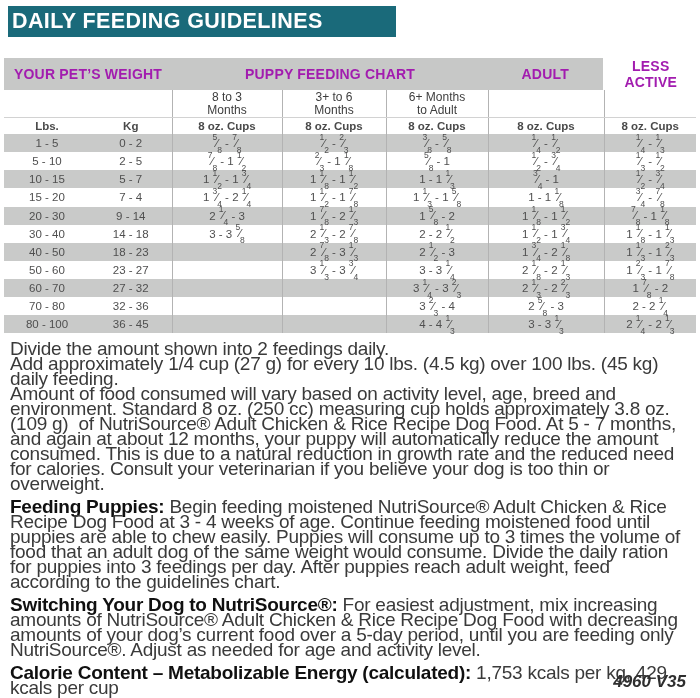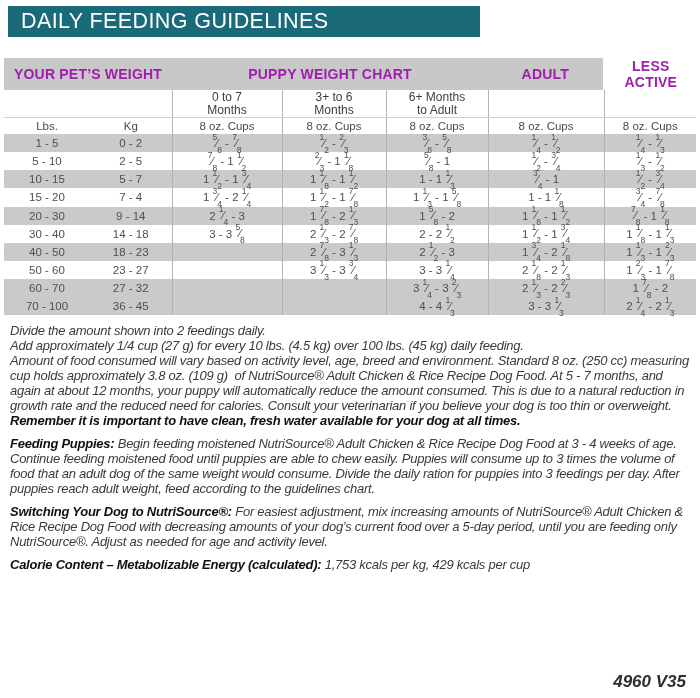"DAILY FEEDING GUIDELINES" .titlebar { font-weight: normal -> bold; padding-left: 13px -> 4px; width: 472px -> 388px }
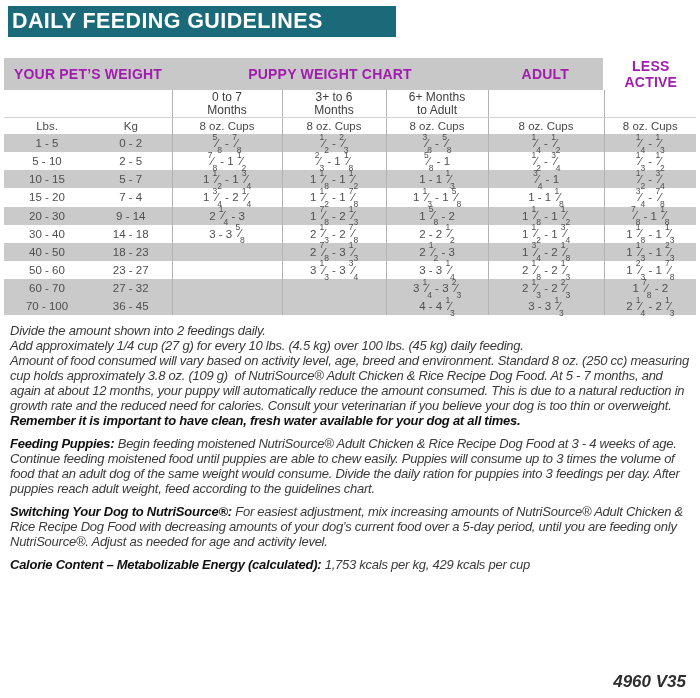"PUPPY WEIGHT CHART" th { text: WEIGHT -> FEEDING }
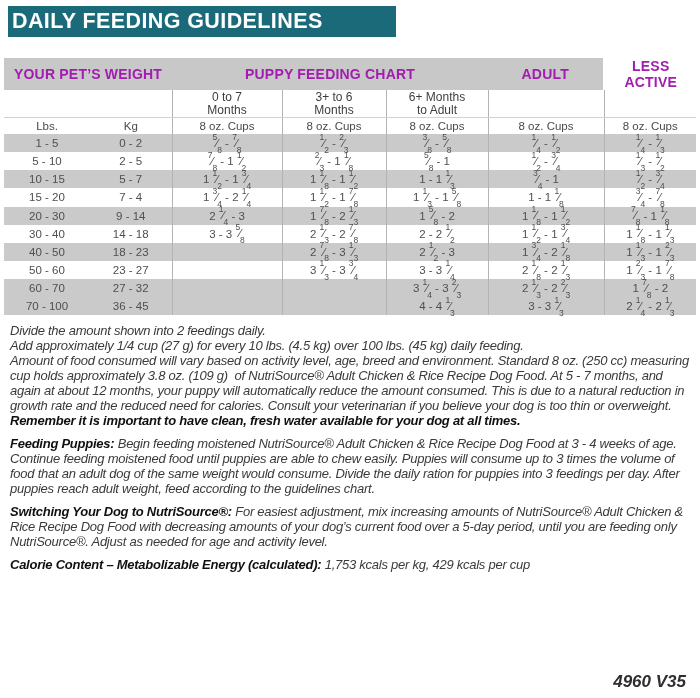"0 to 7" td { text: 0 to 7 -> 8 to 3 }
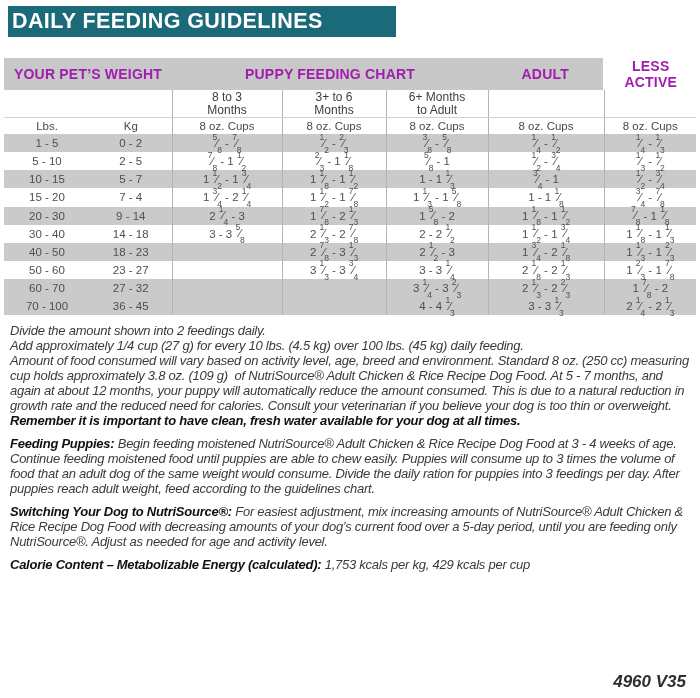"Lbs." tr.units td { font-weight: none -> bold }
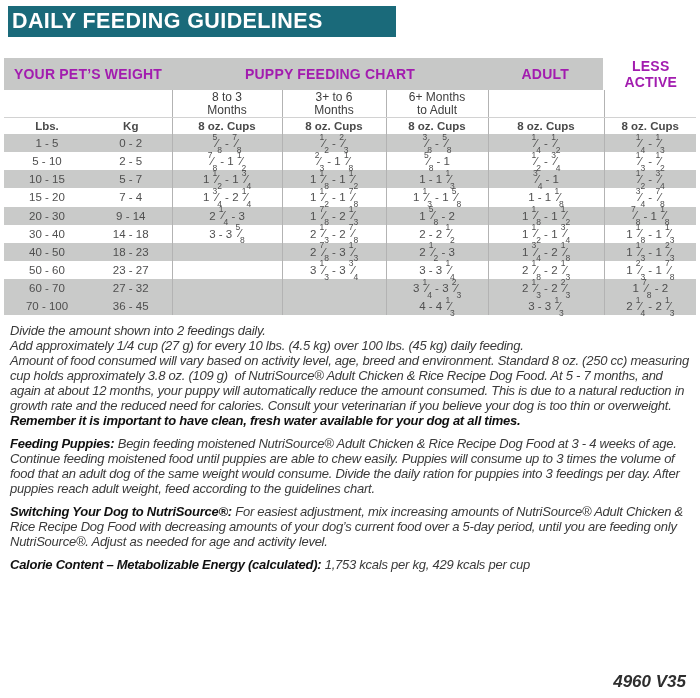"70 - 80" tr { html: none -> <tr> <td>70 - 80</td> <td>32 - 36</td> <td></td> <td></td> <td>3 <span><sup>2</sup>⁄<sub>3</sub></span> - 4</td> <td>2 <span><sup>5</sup>⁄<sub>8</sub></span> - 3</td> <td>2 - 2 <span><sup>1</sup>⁄<sub>4</sub></span></td> </tr> }
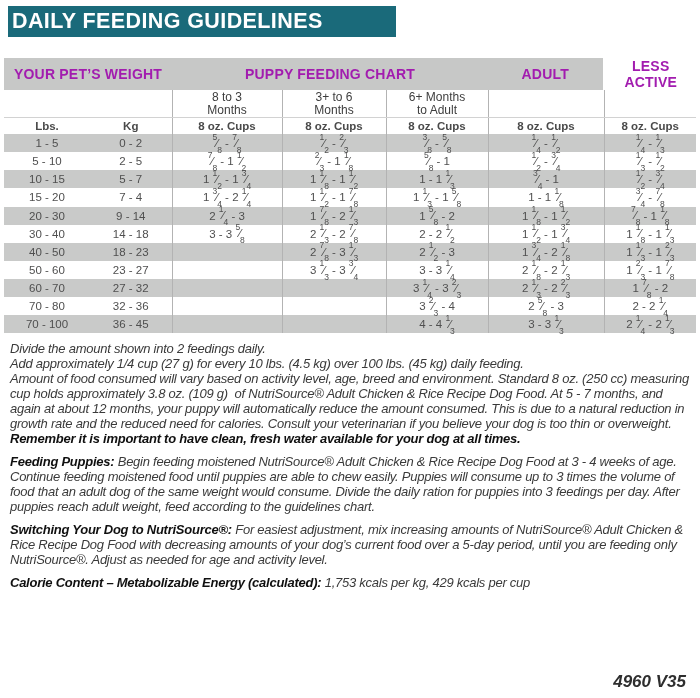"70 - 100" td { text: 70 -> 80 }
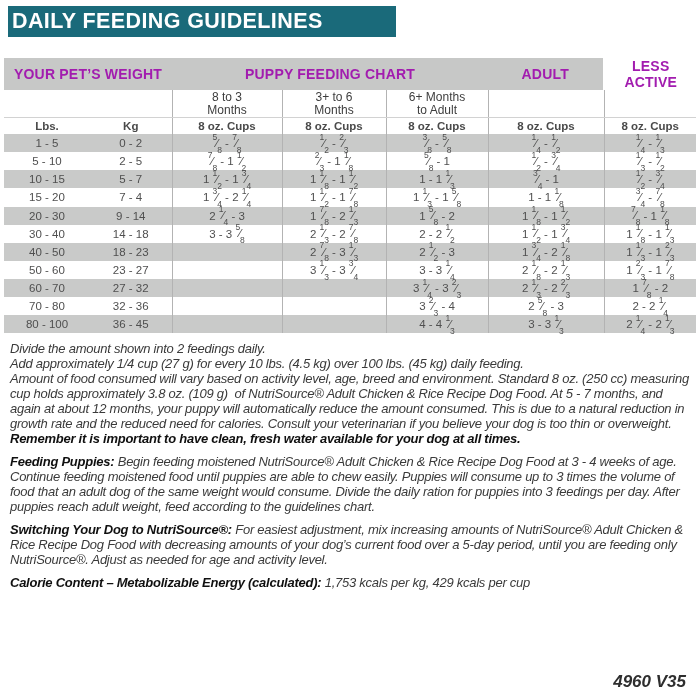"Divide the amount shown into" .text { font-size: 13px -> 19px; font-style: italic -> none }
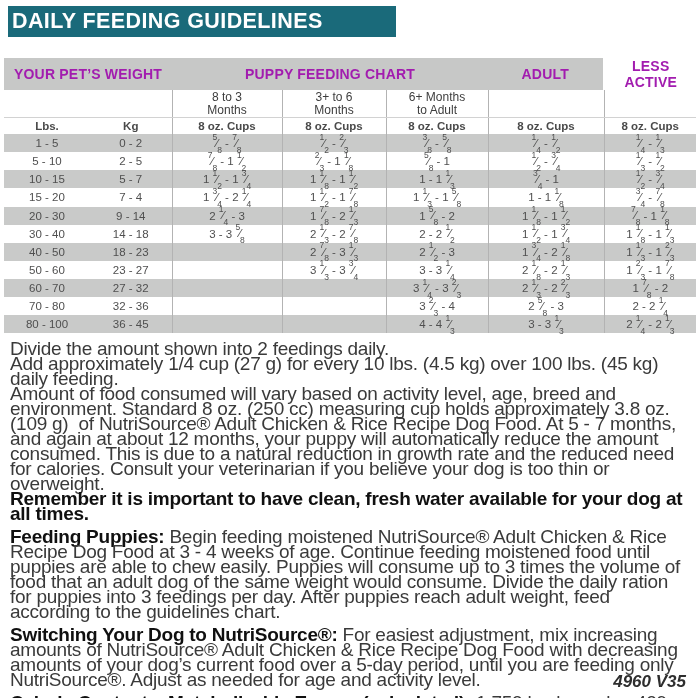"Remember it is important to" b { html: <b>Remember it is important to have clean, fresh water available for your dog at all times.</b> -> none }
